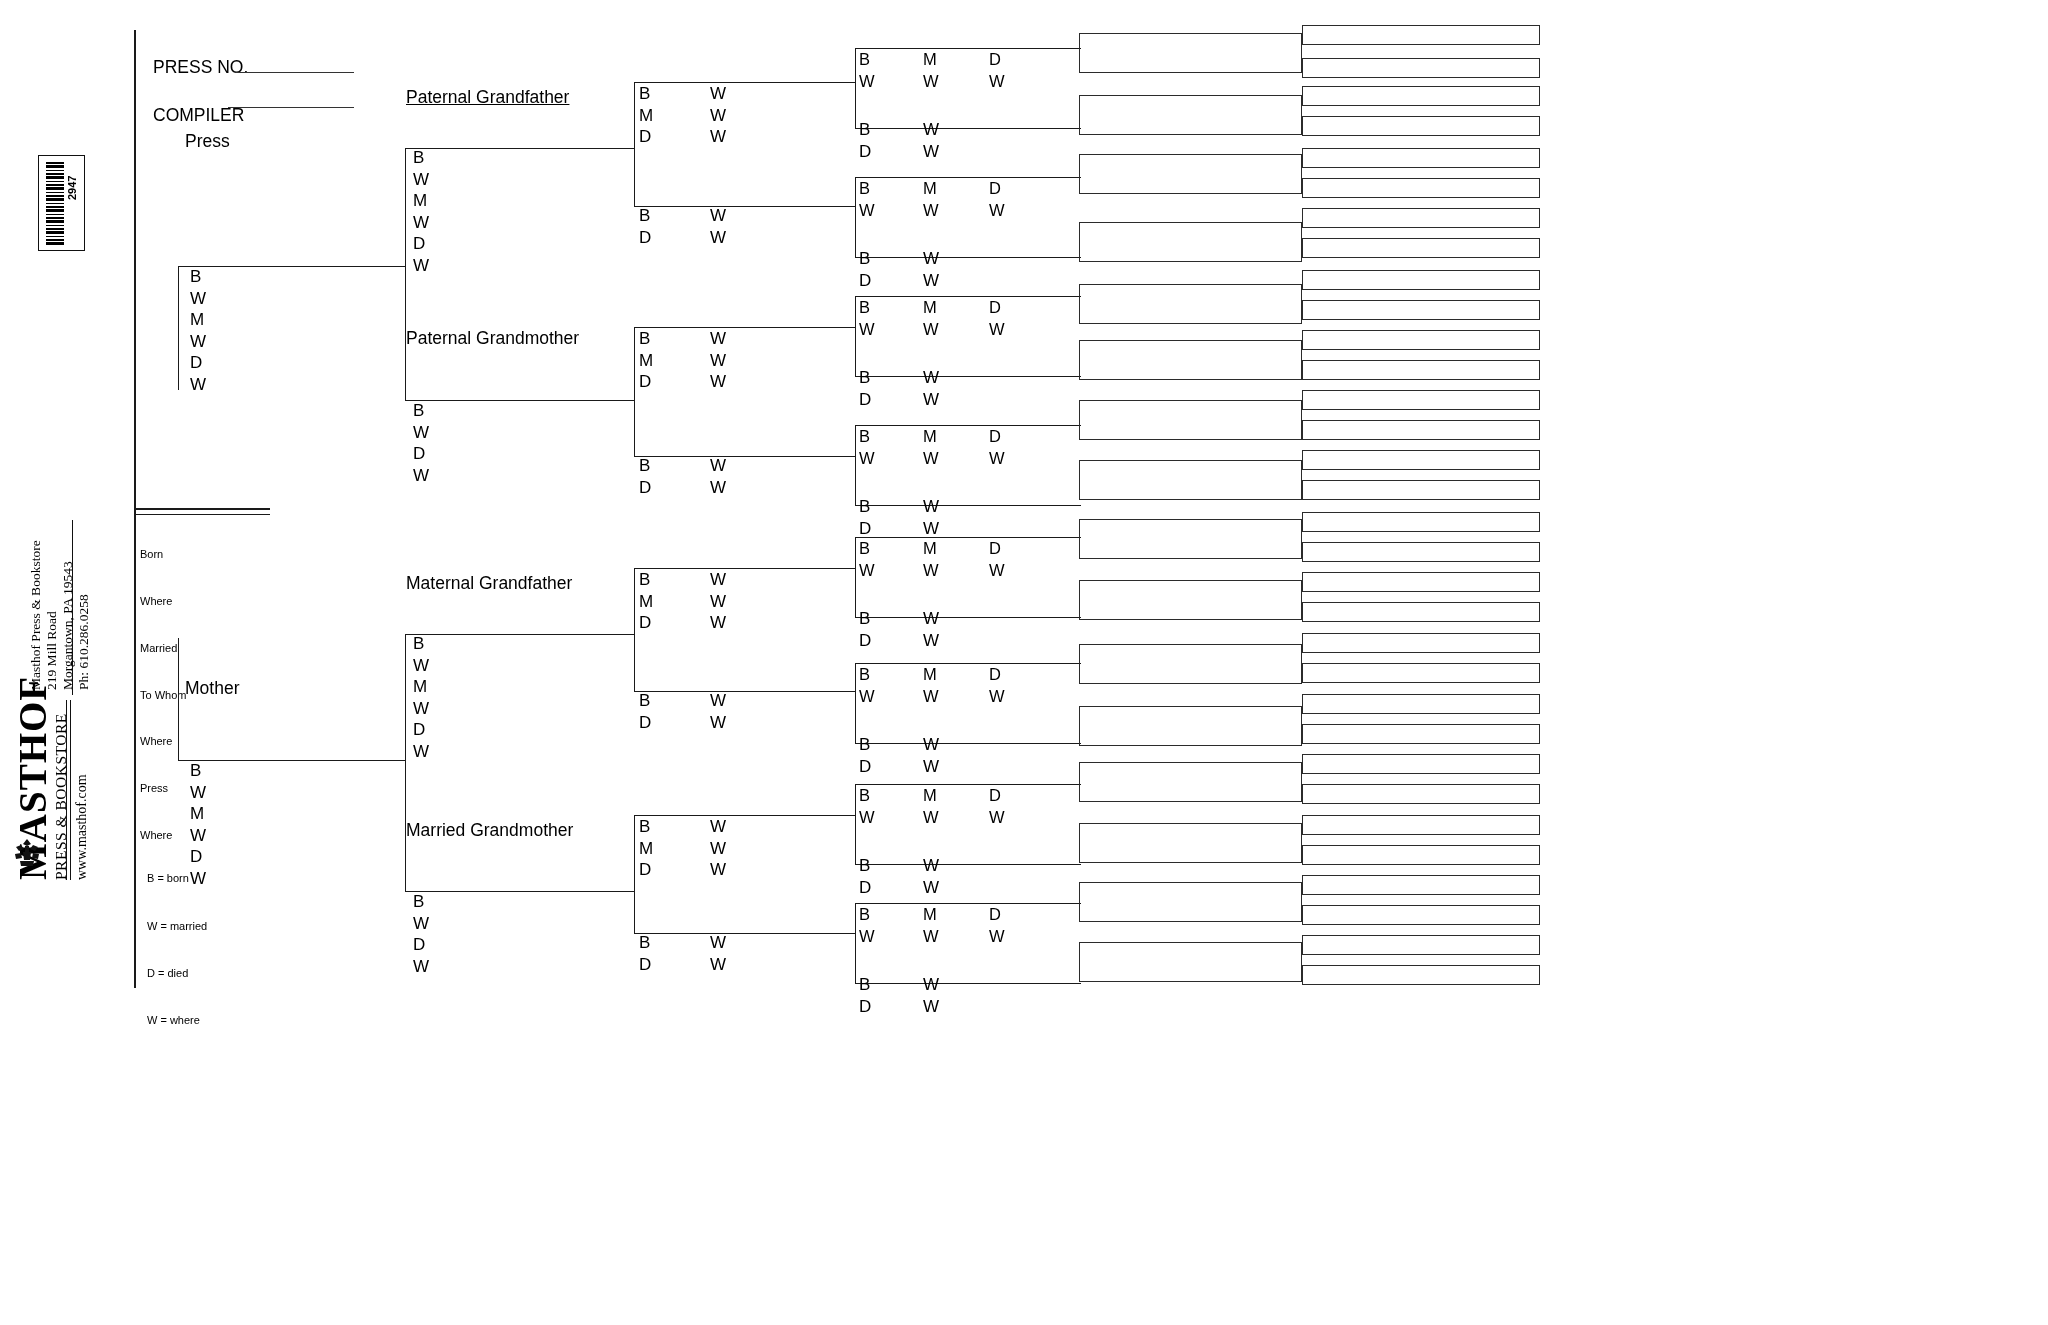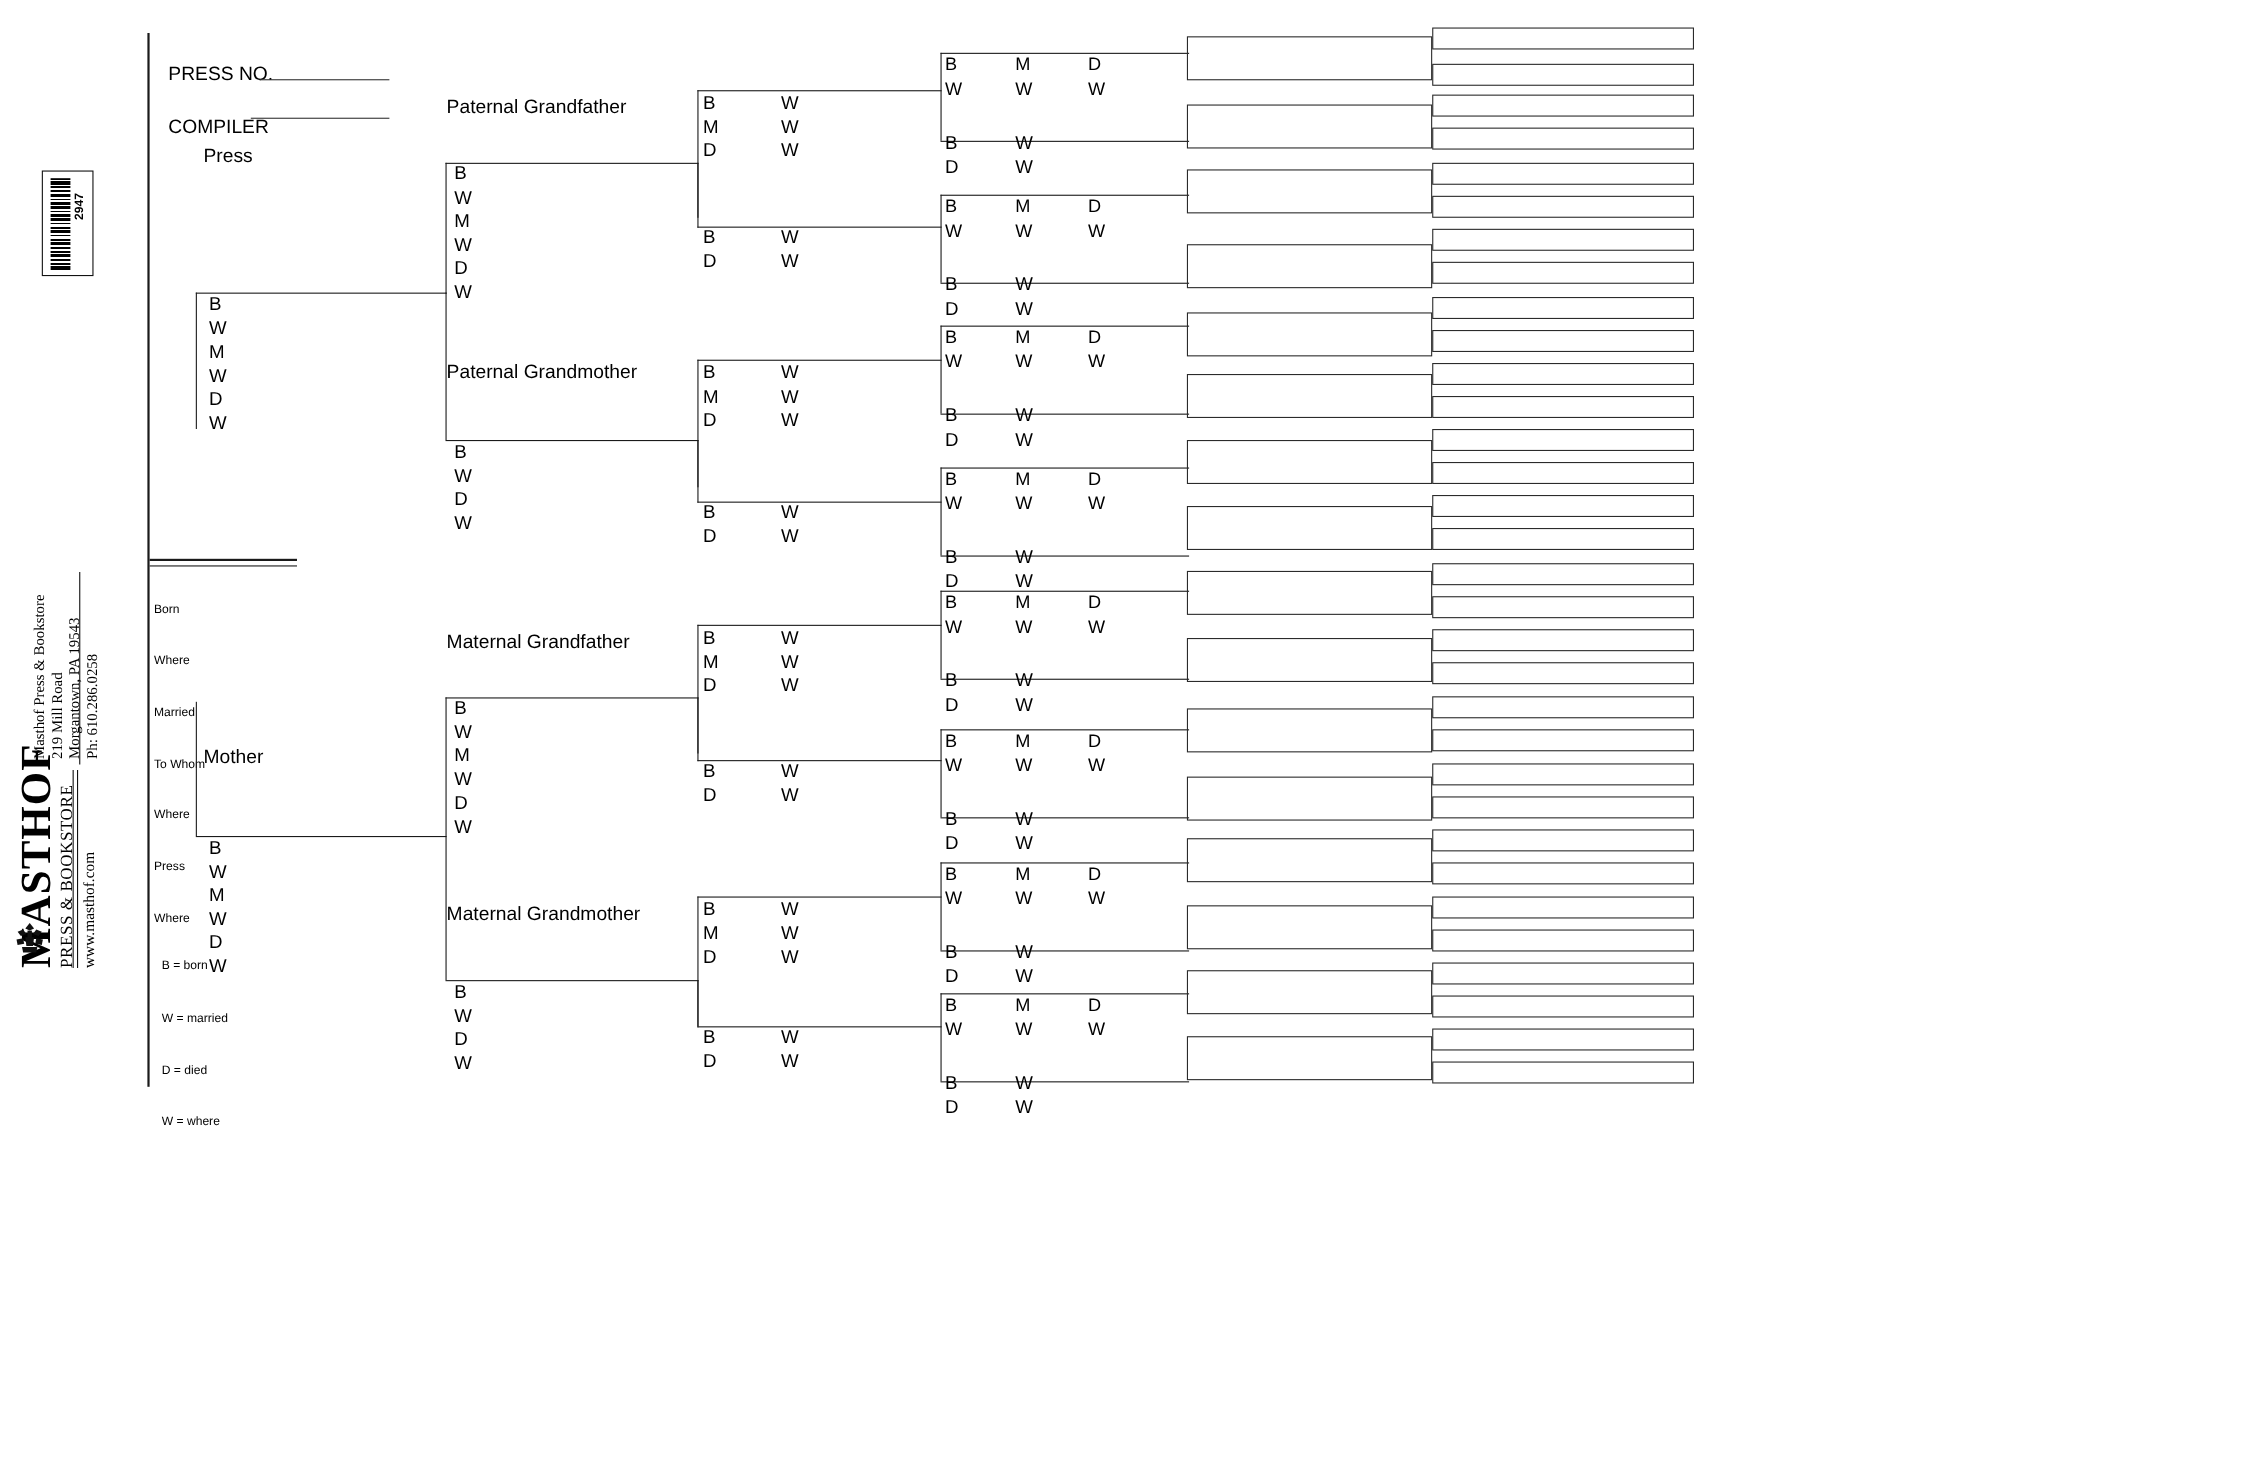"Paternal Grandfather" div.txt { text-decoration: none -> underline }
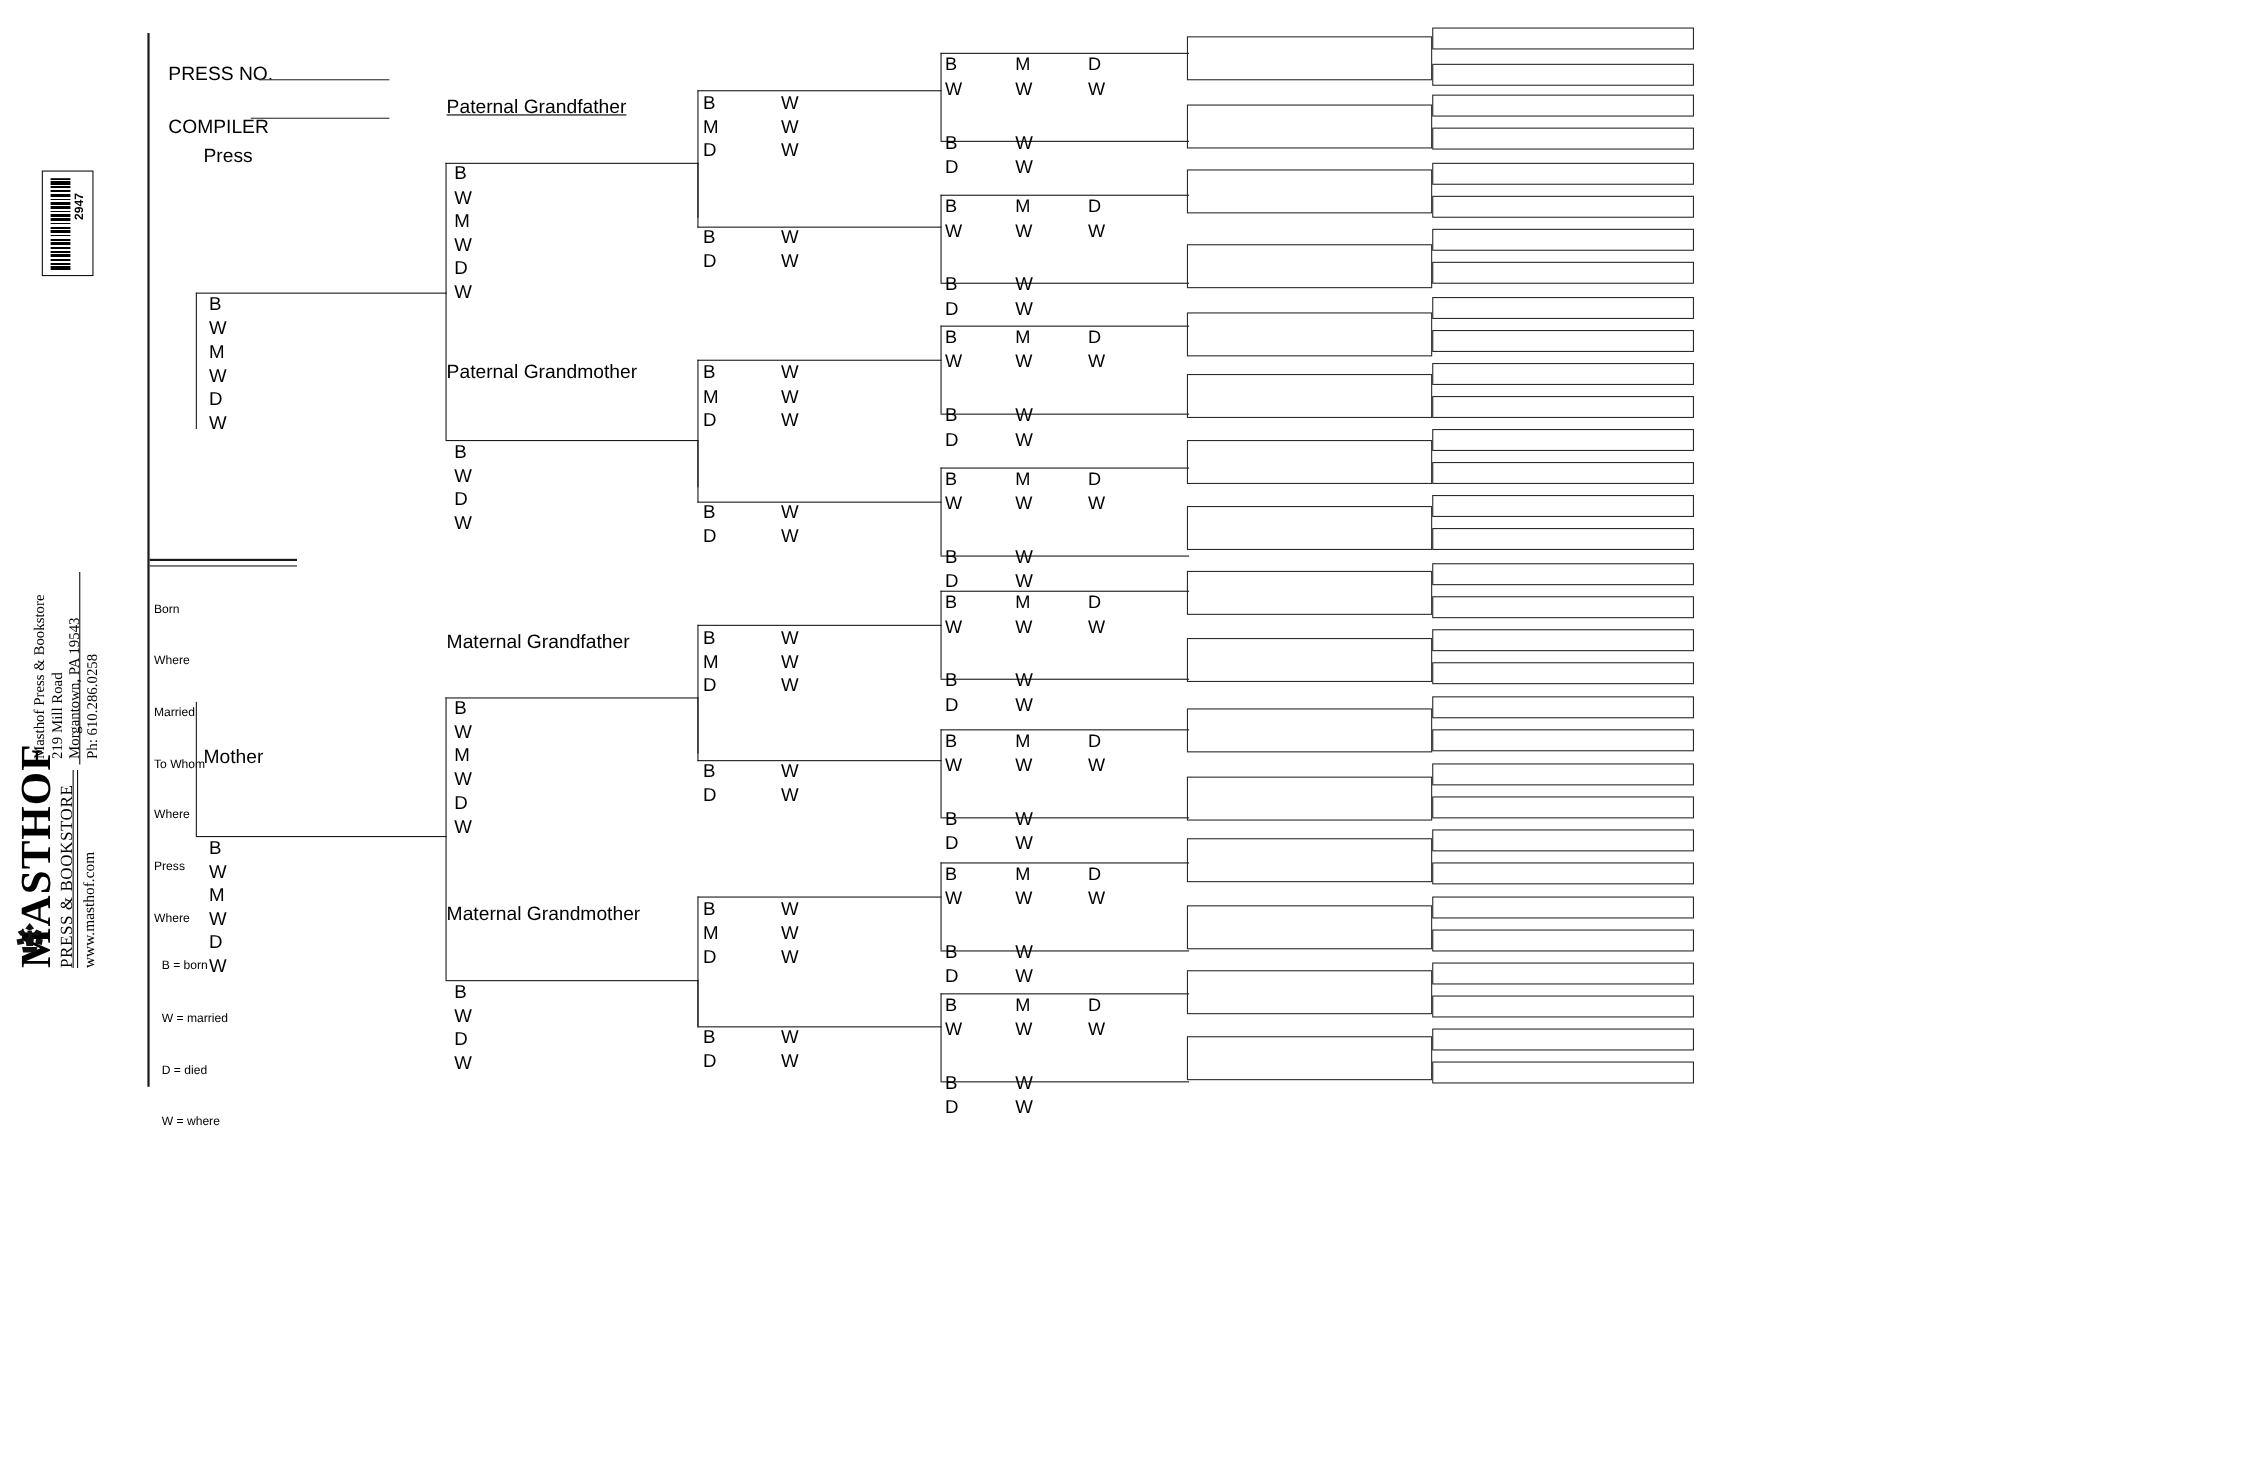"Maternal Grandmother" div.txt { text: Maternal -> Married }
